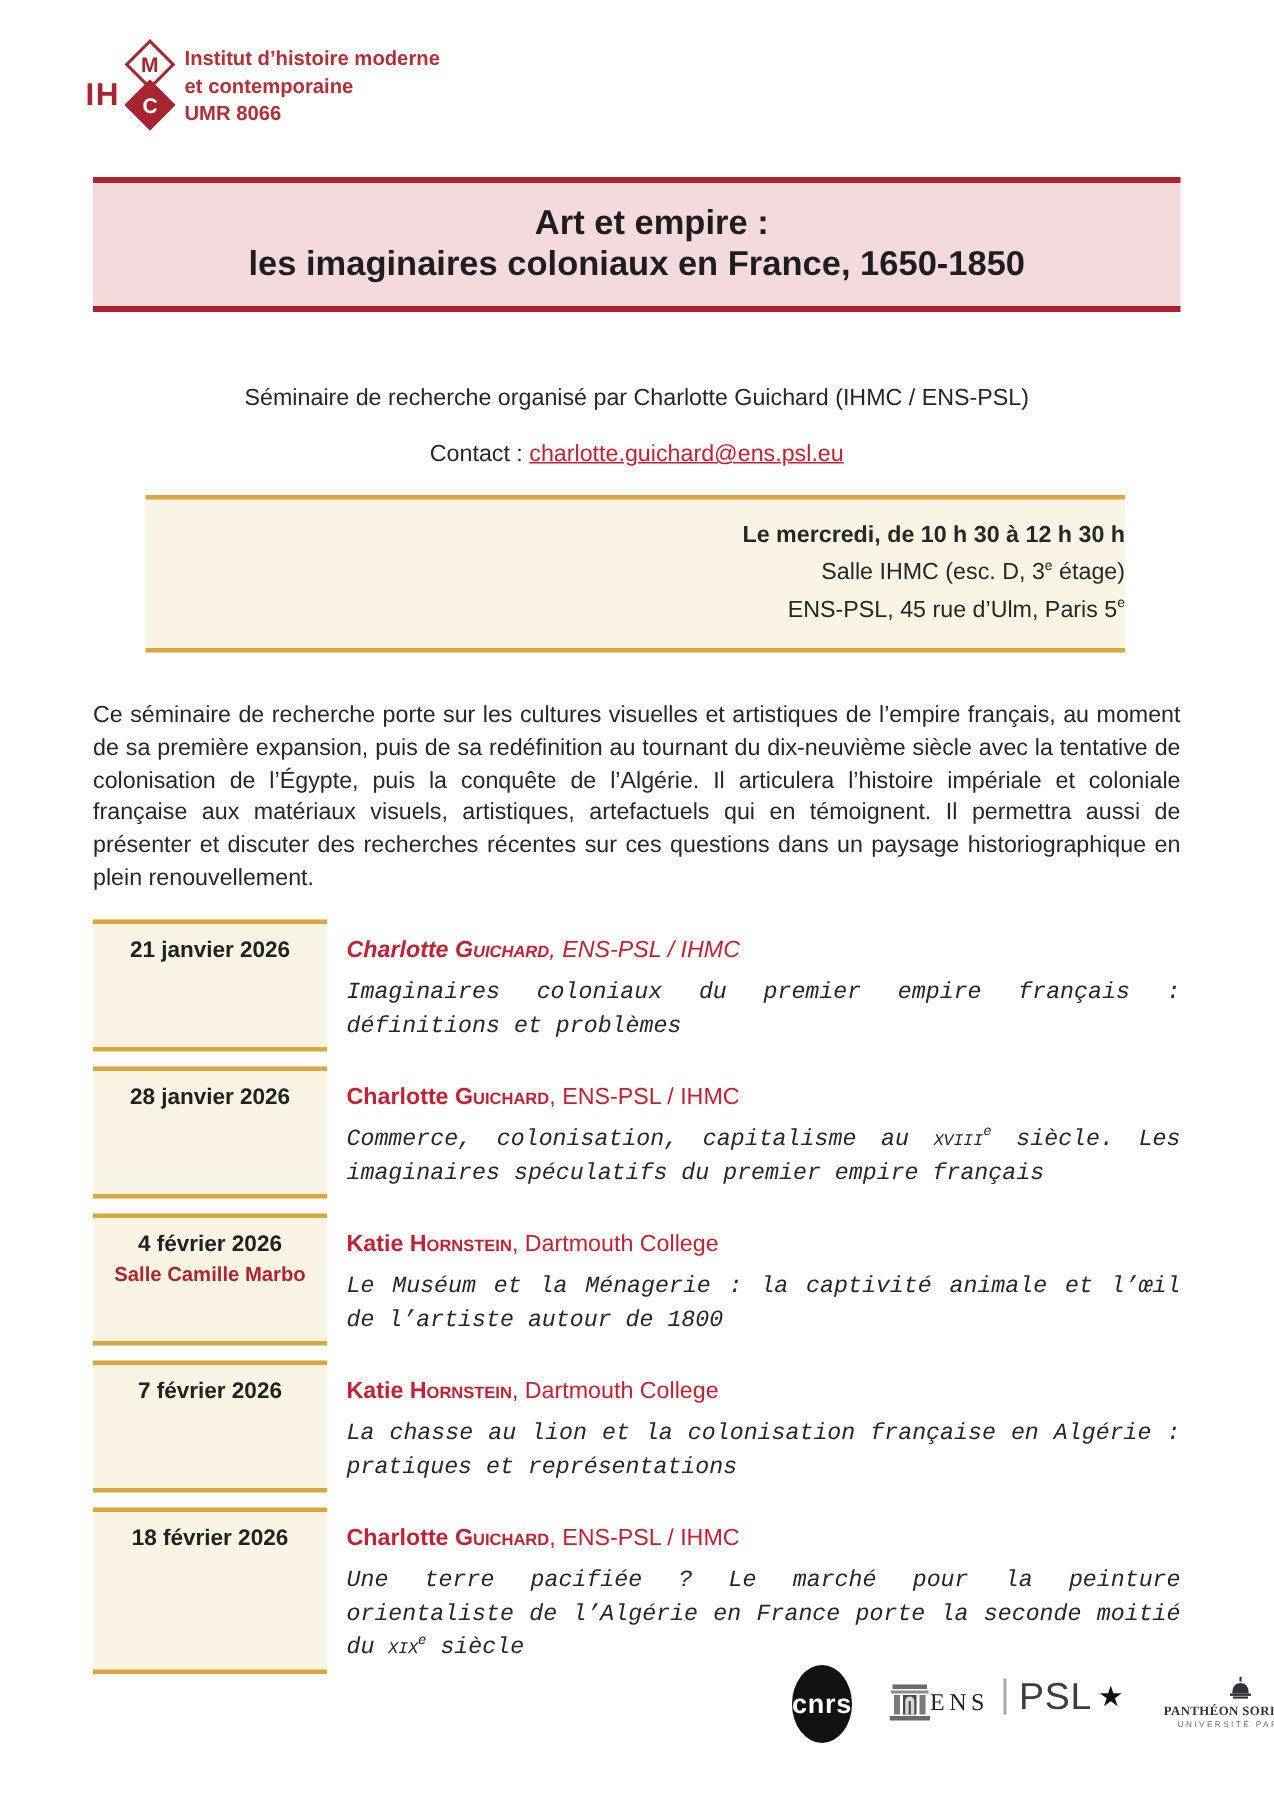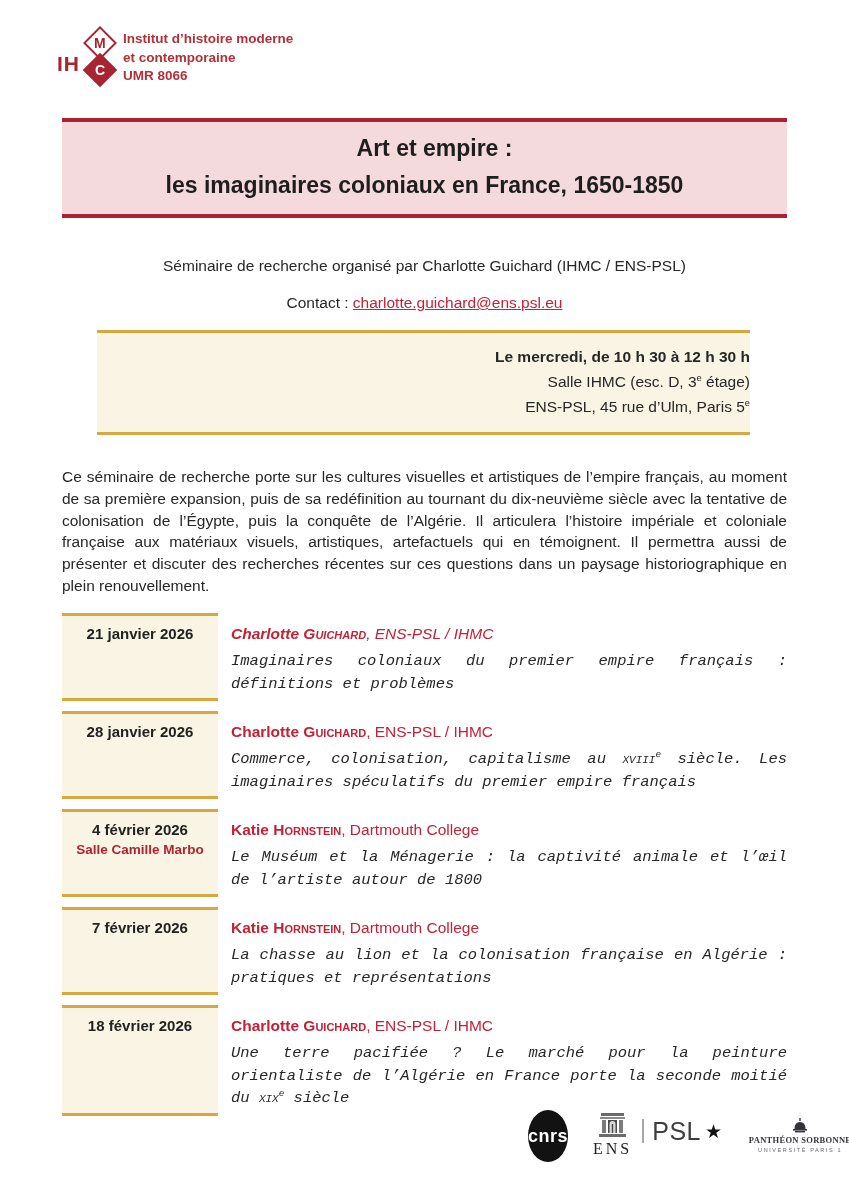"Art et empire :" .banner .t1 { margin-bottom: 10px -> 0 }
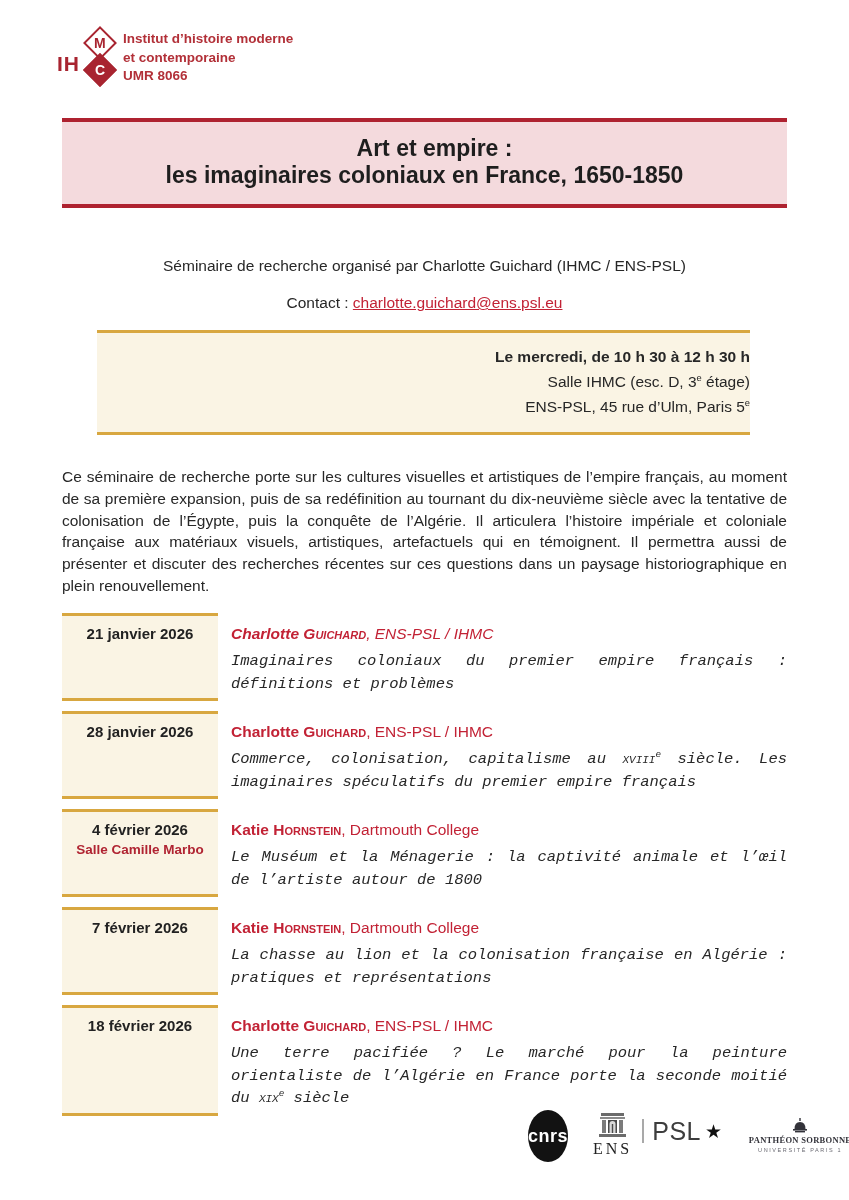"ENS" .ens-logo { flex-direction: column -> none }
